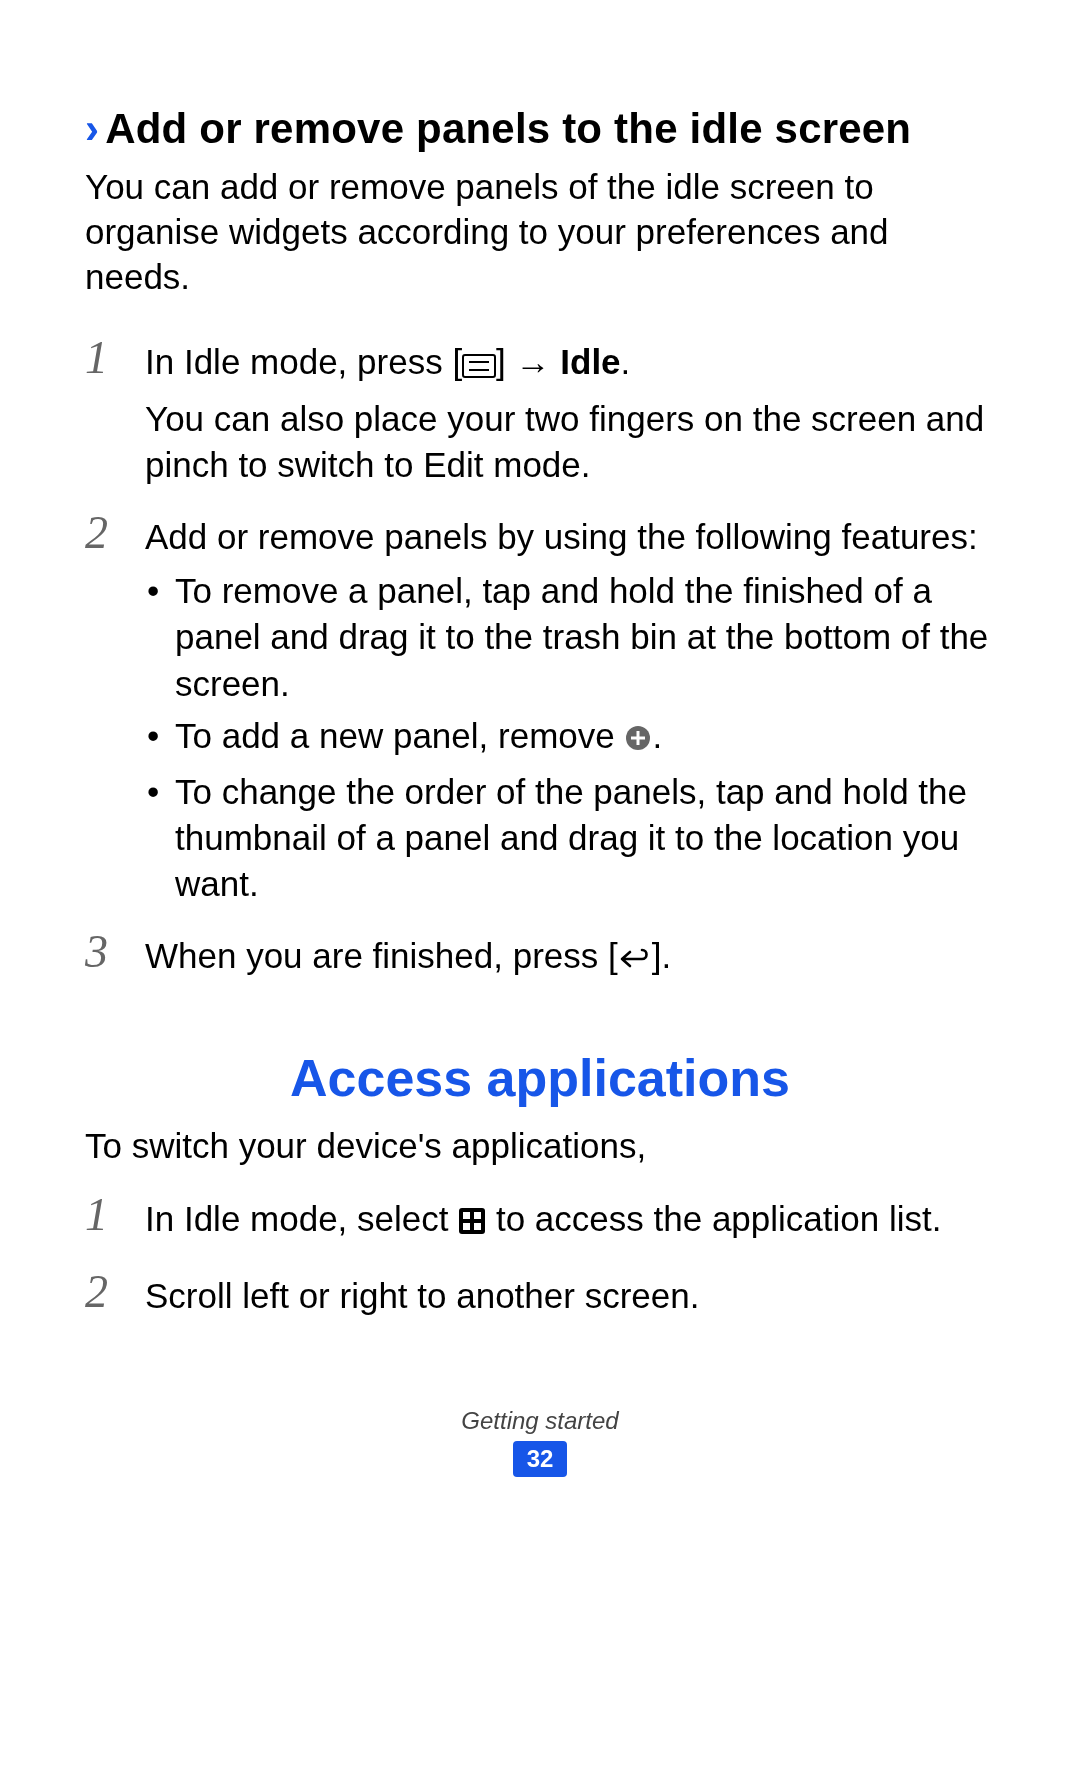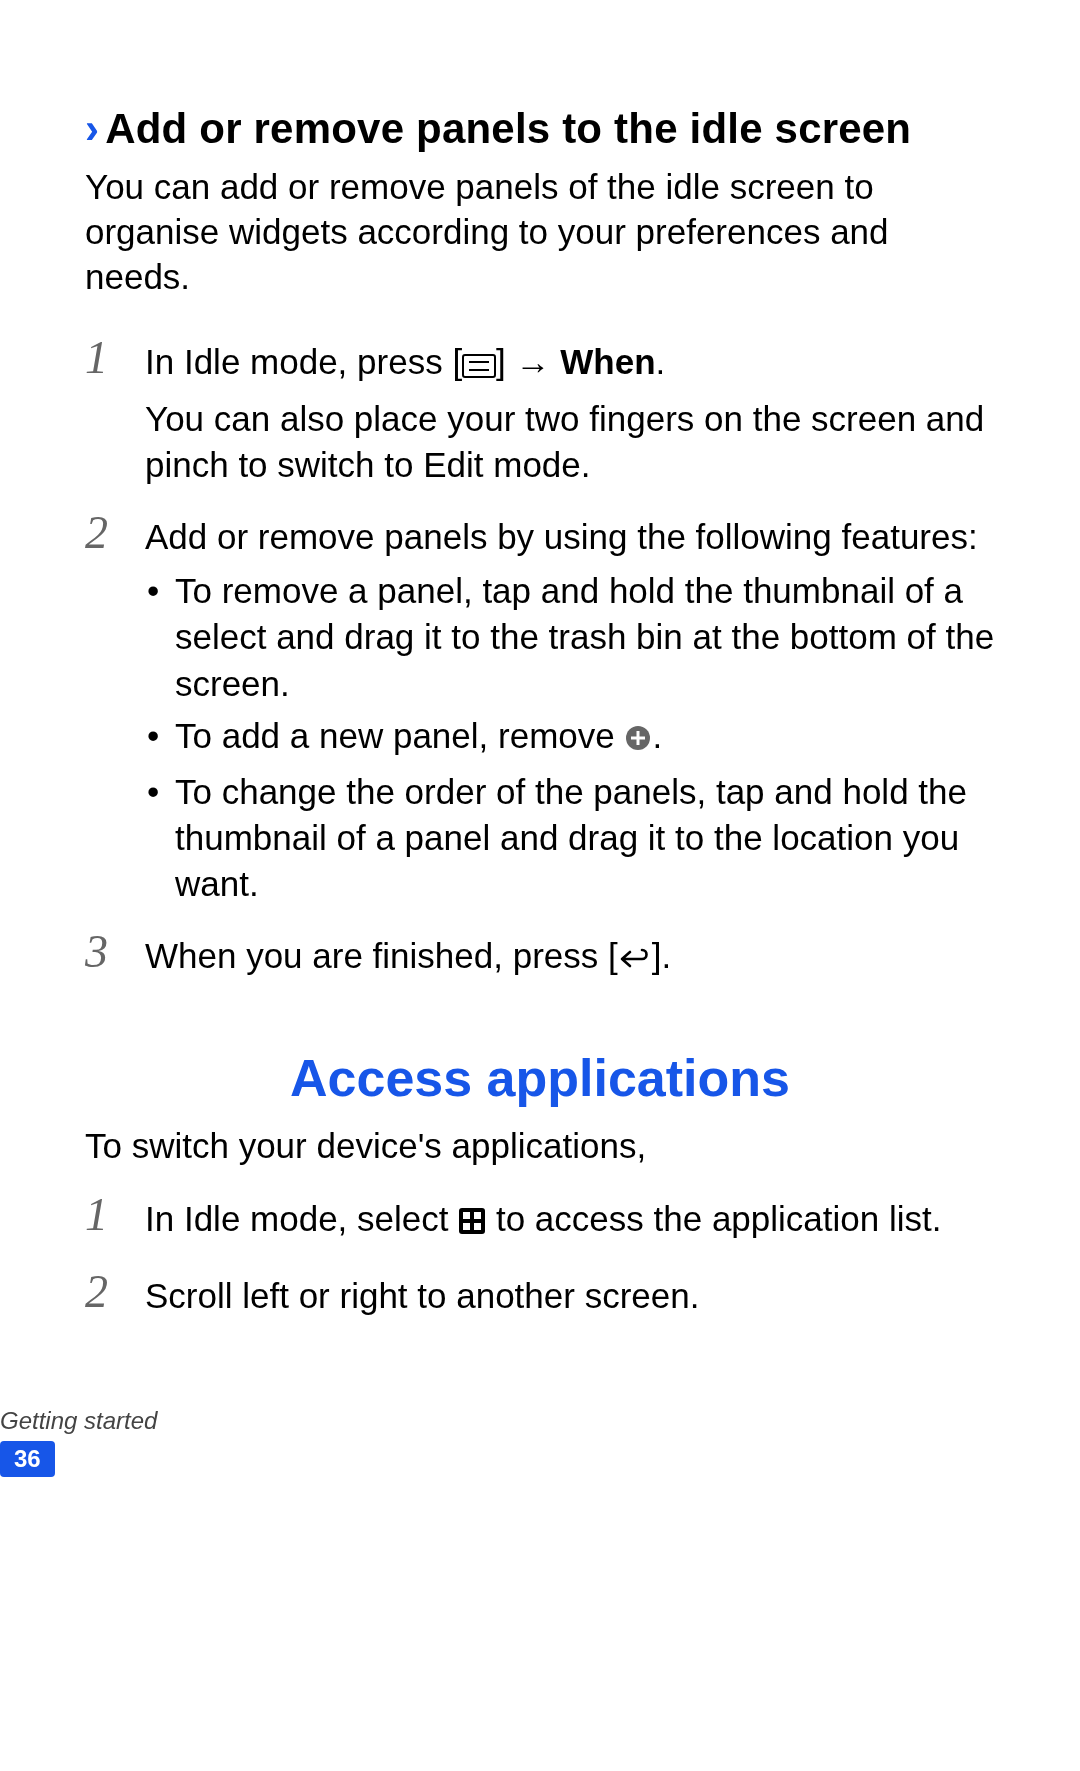"When" span.bold { text: When -> Idle }
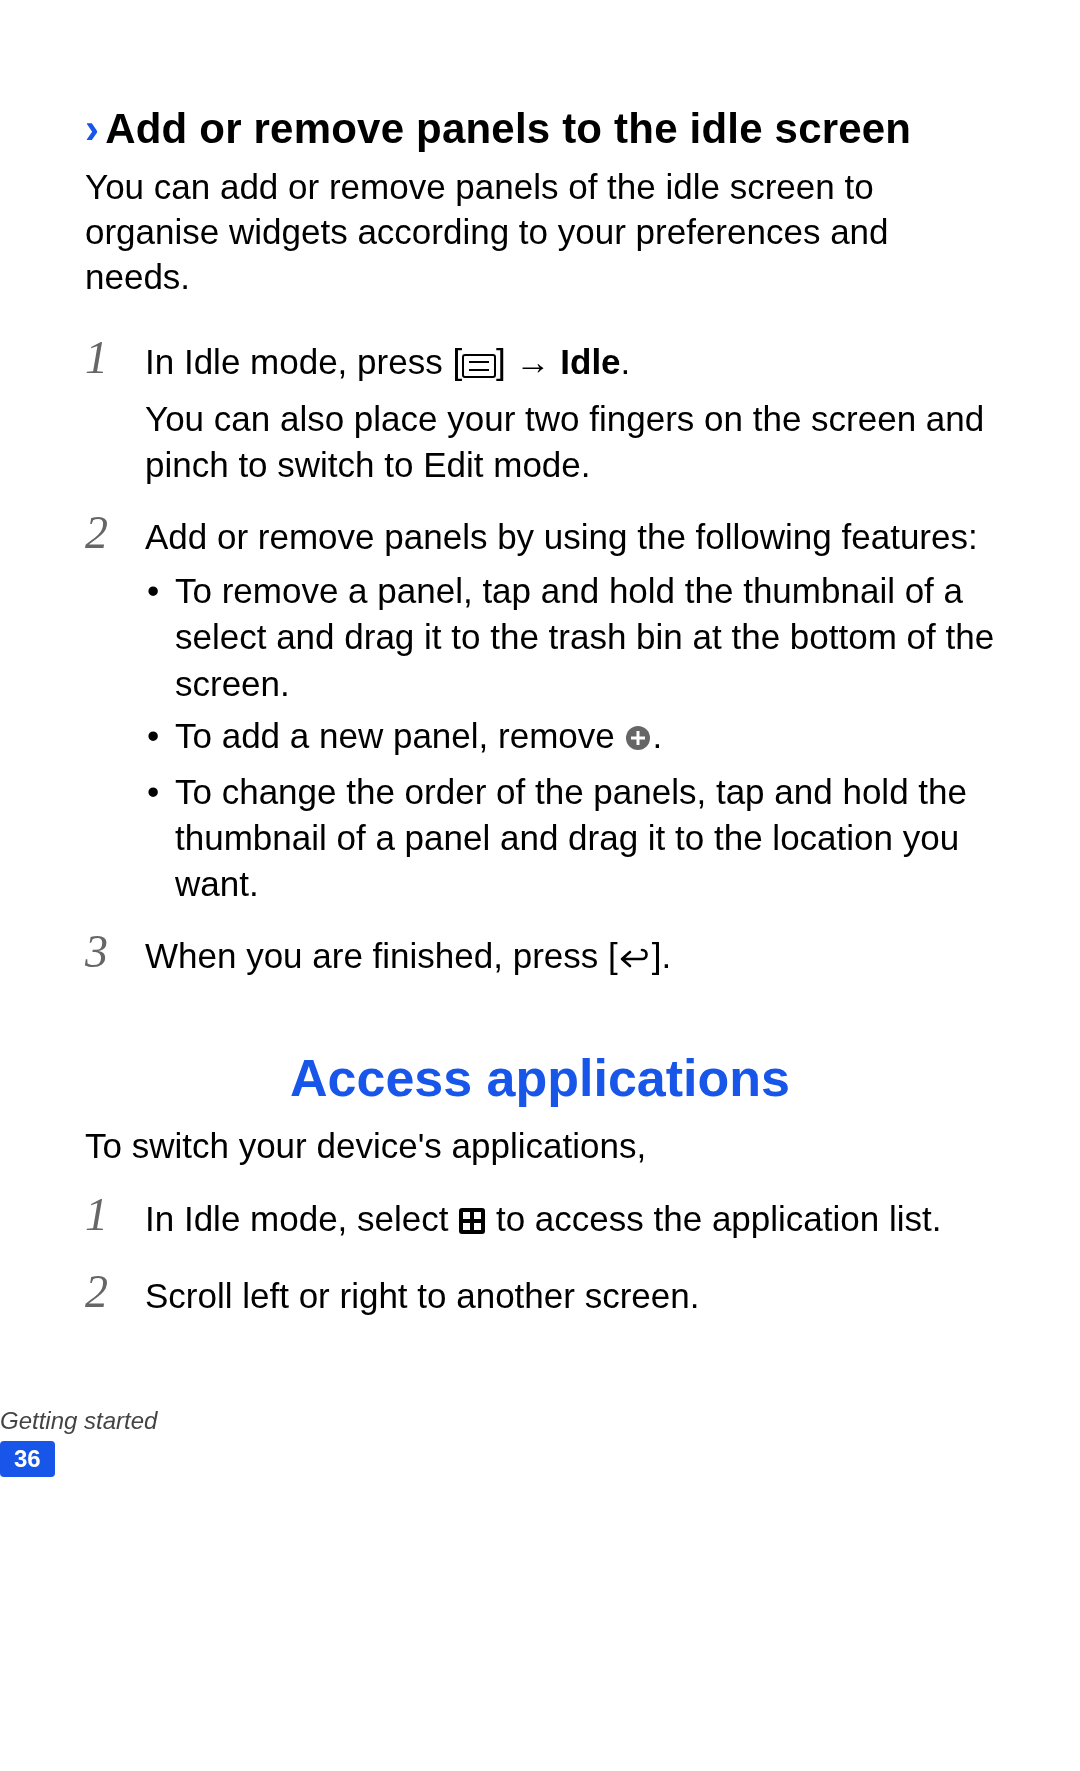"To remove a panel, tap" li { text: thumbnail of a select -> finished of a panel }
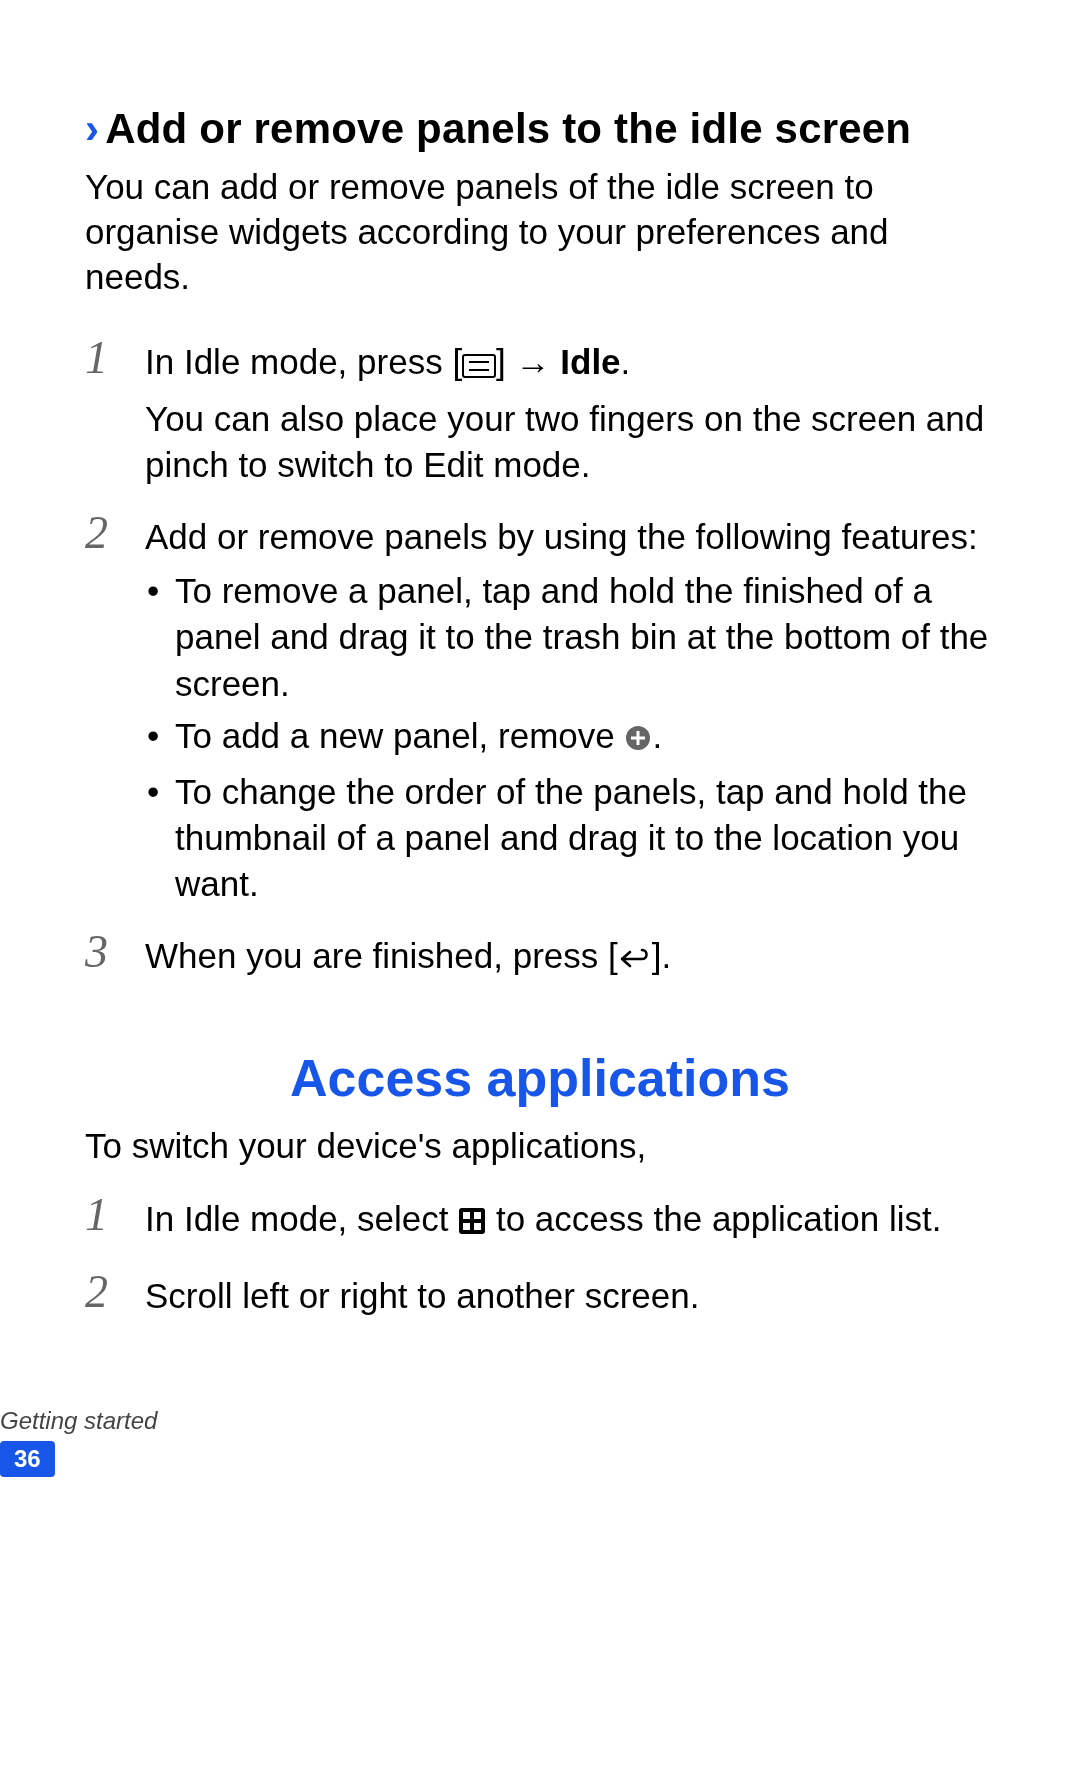"Getting started" .footer { text-align: none -> center }
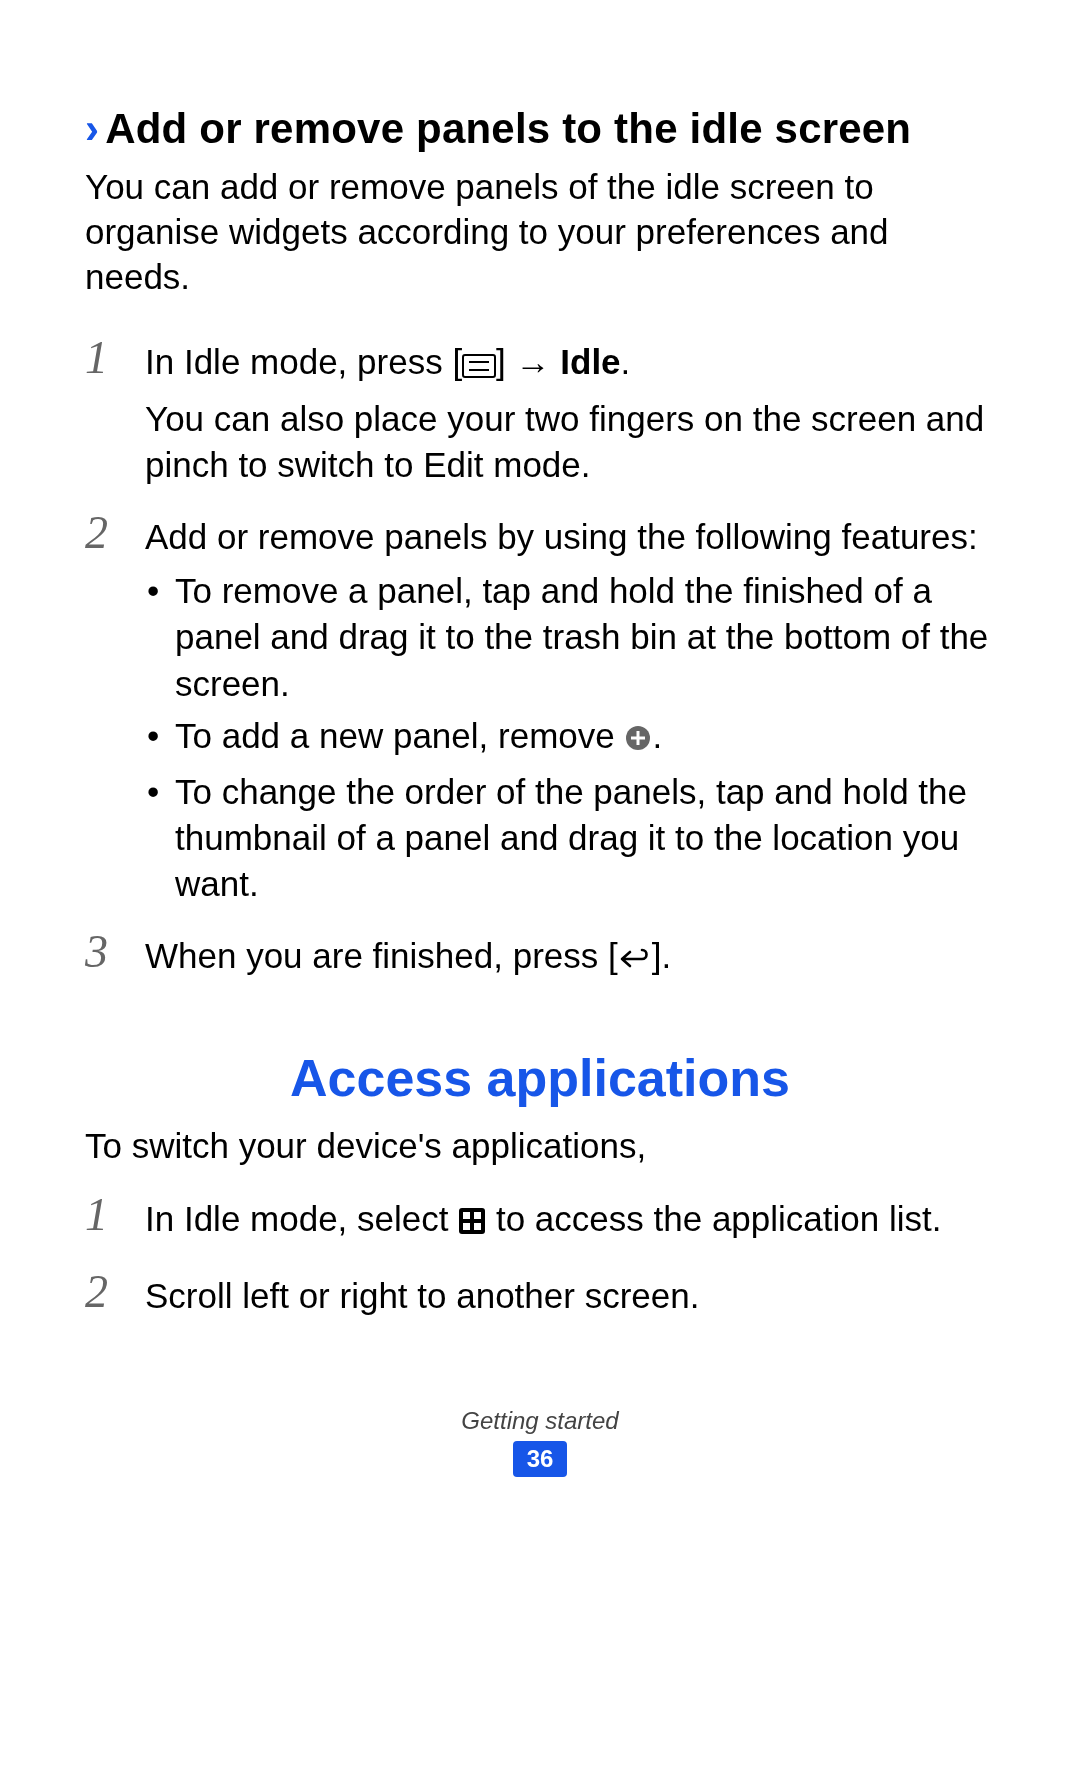"36" div.page-badge { text: 36 -> 32 }
